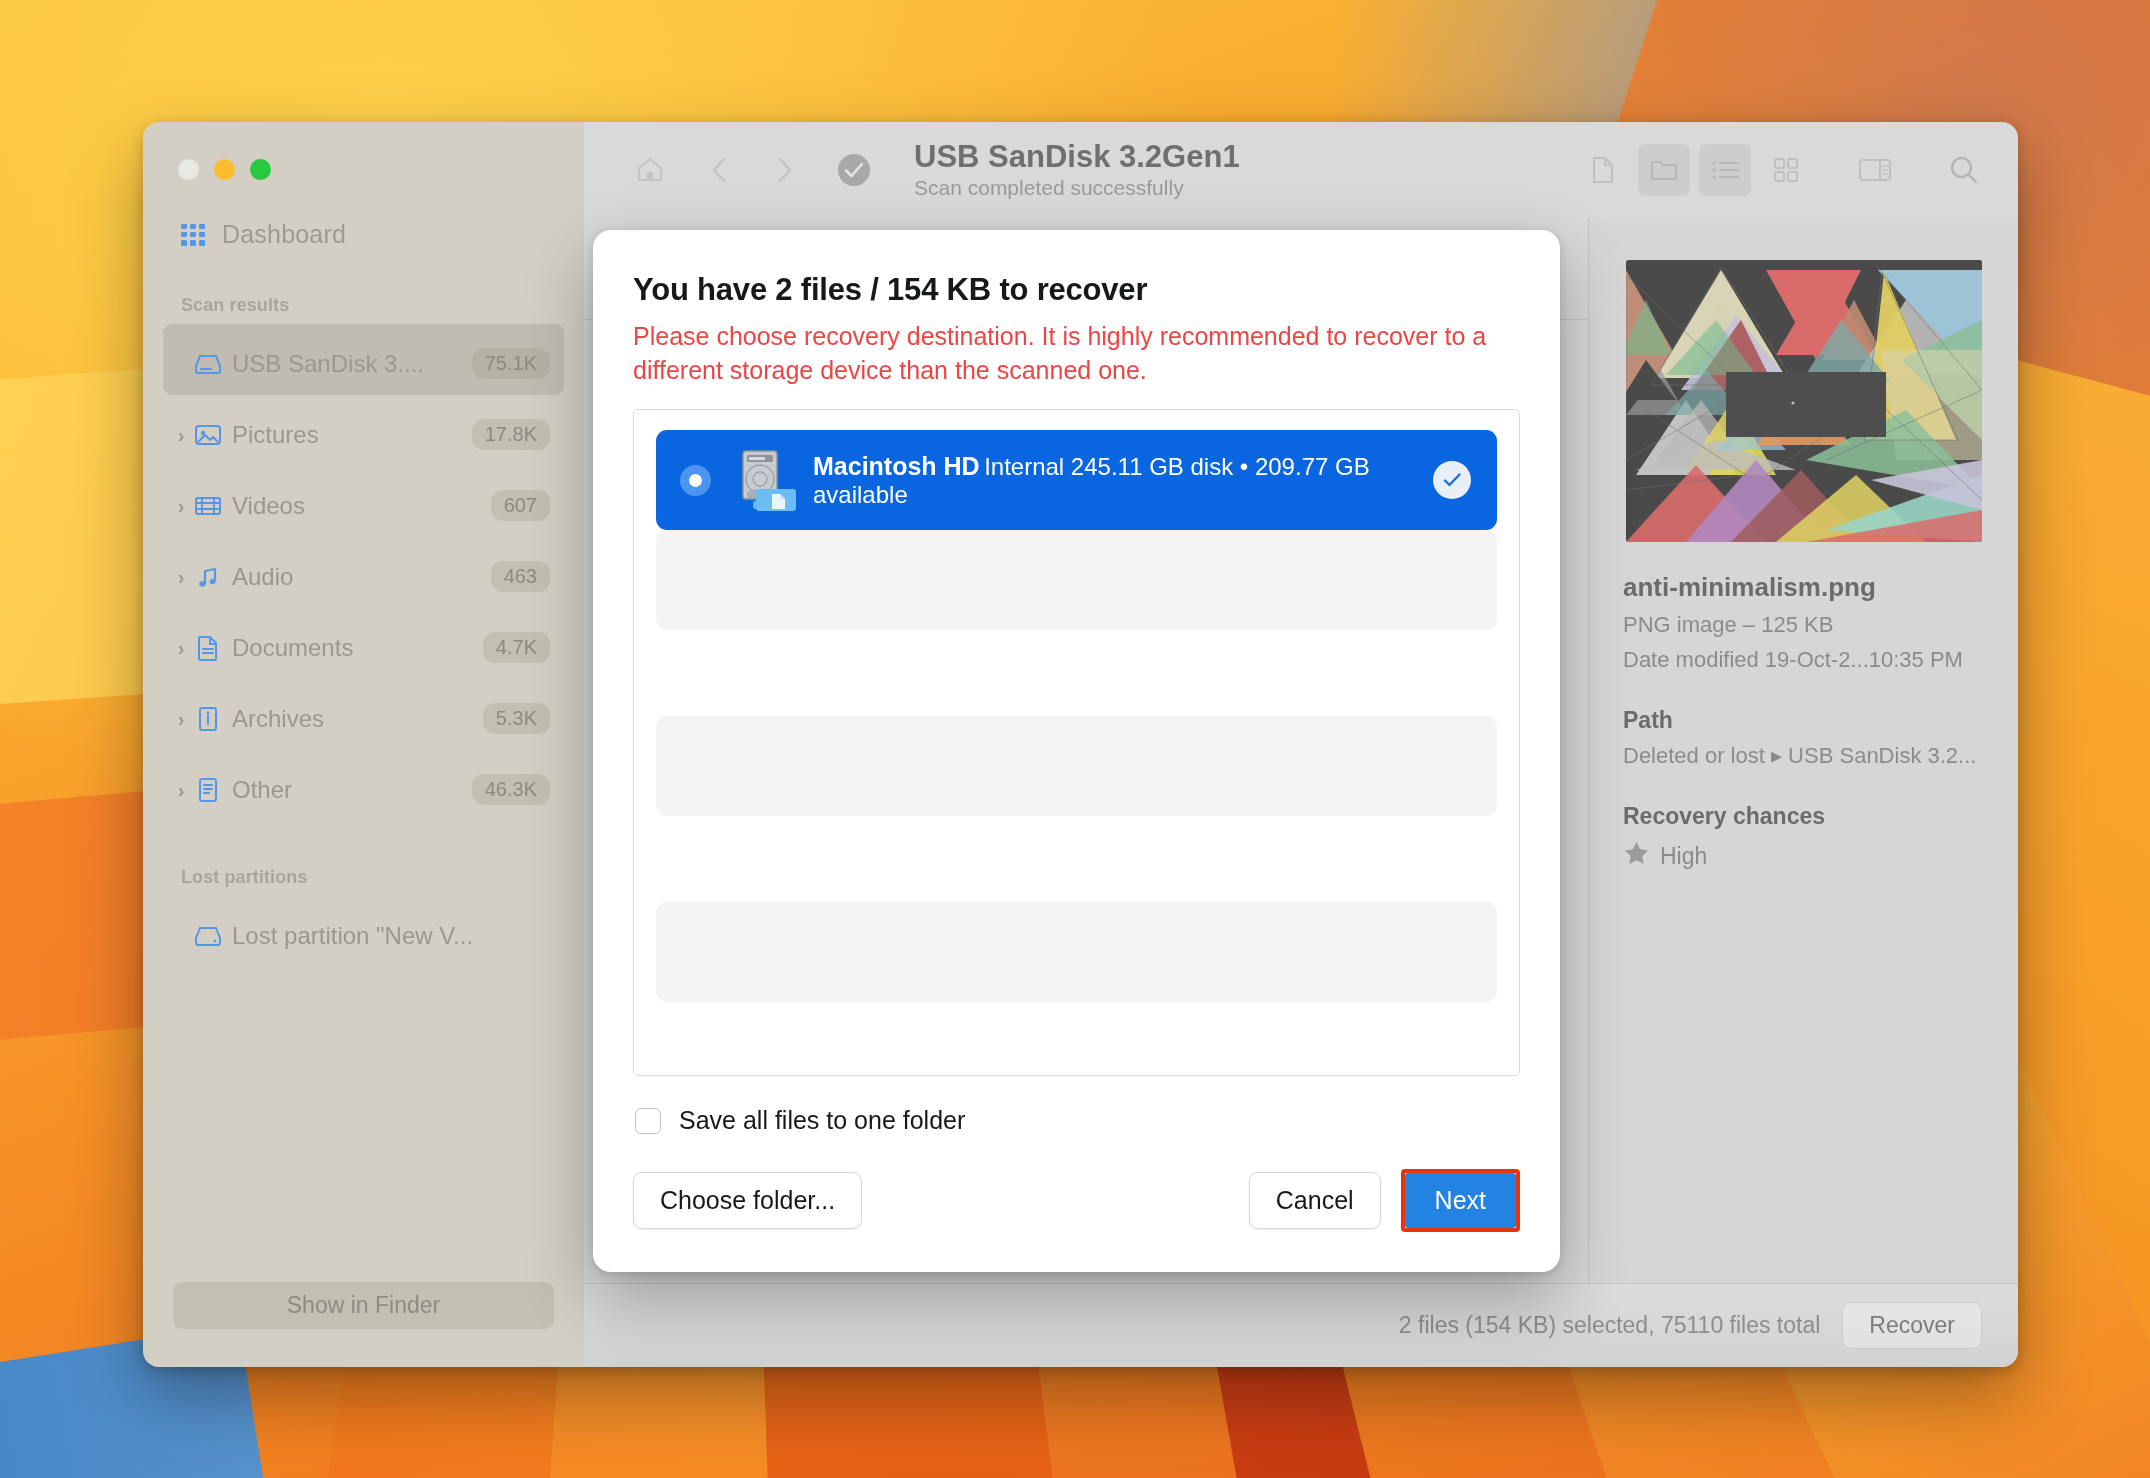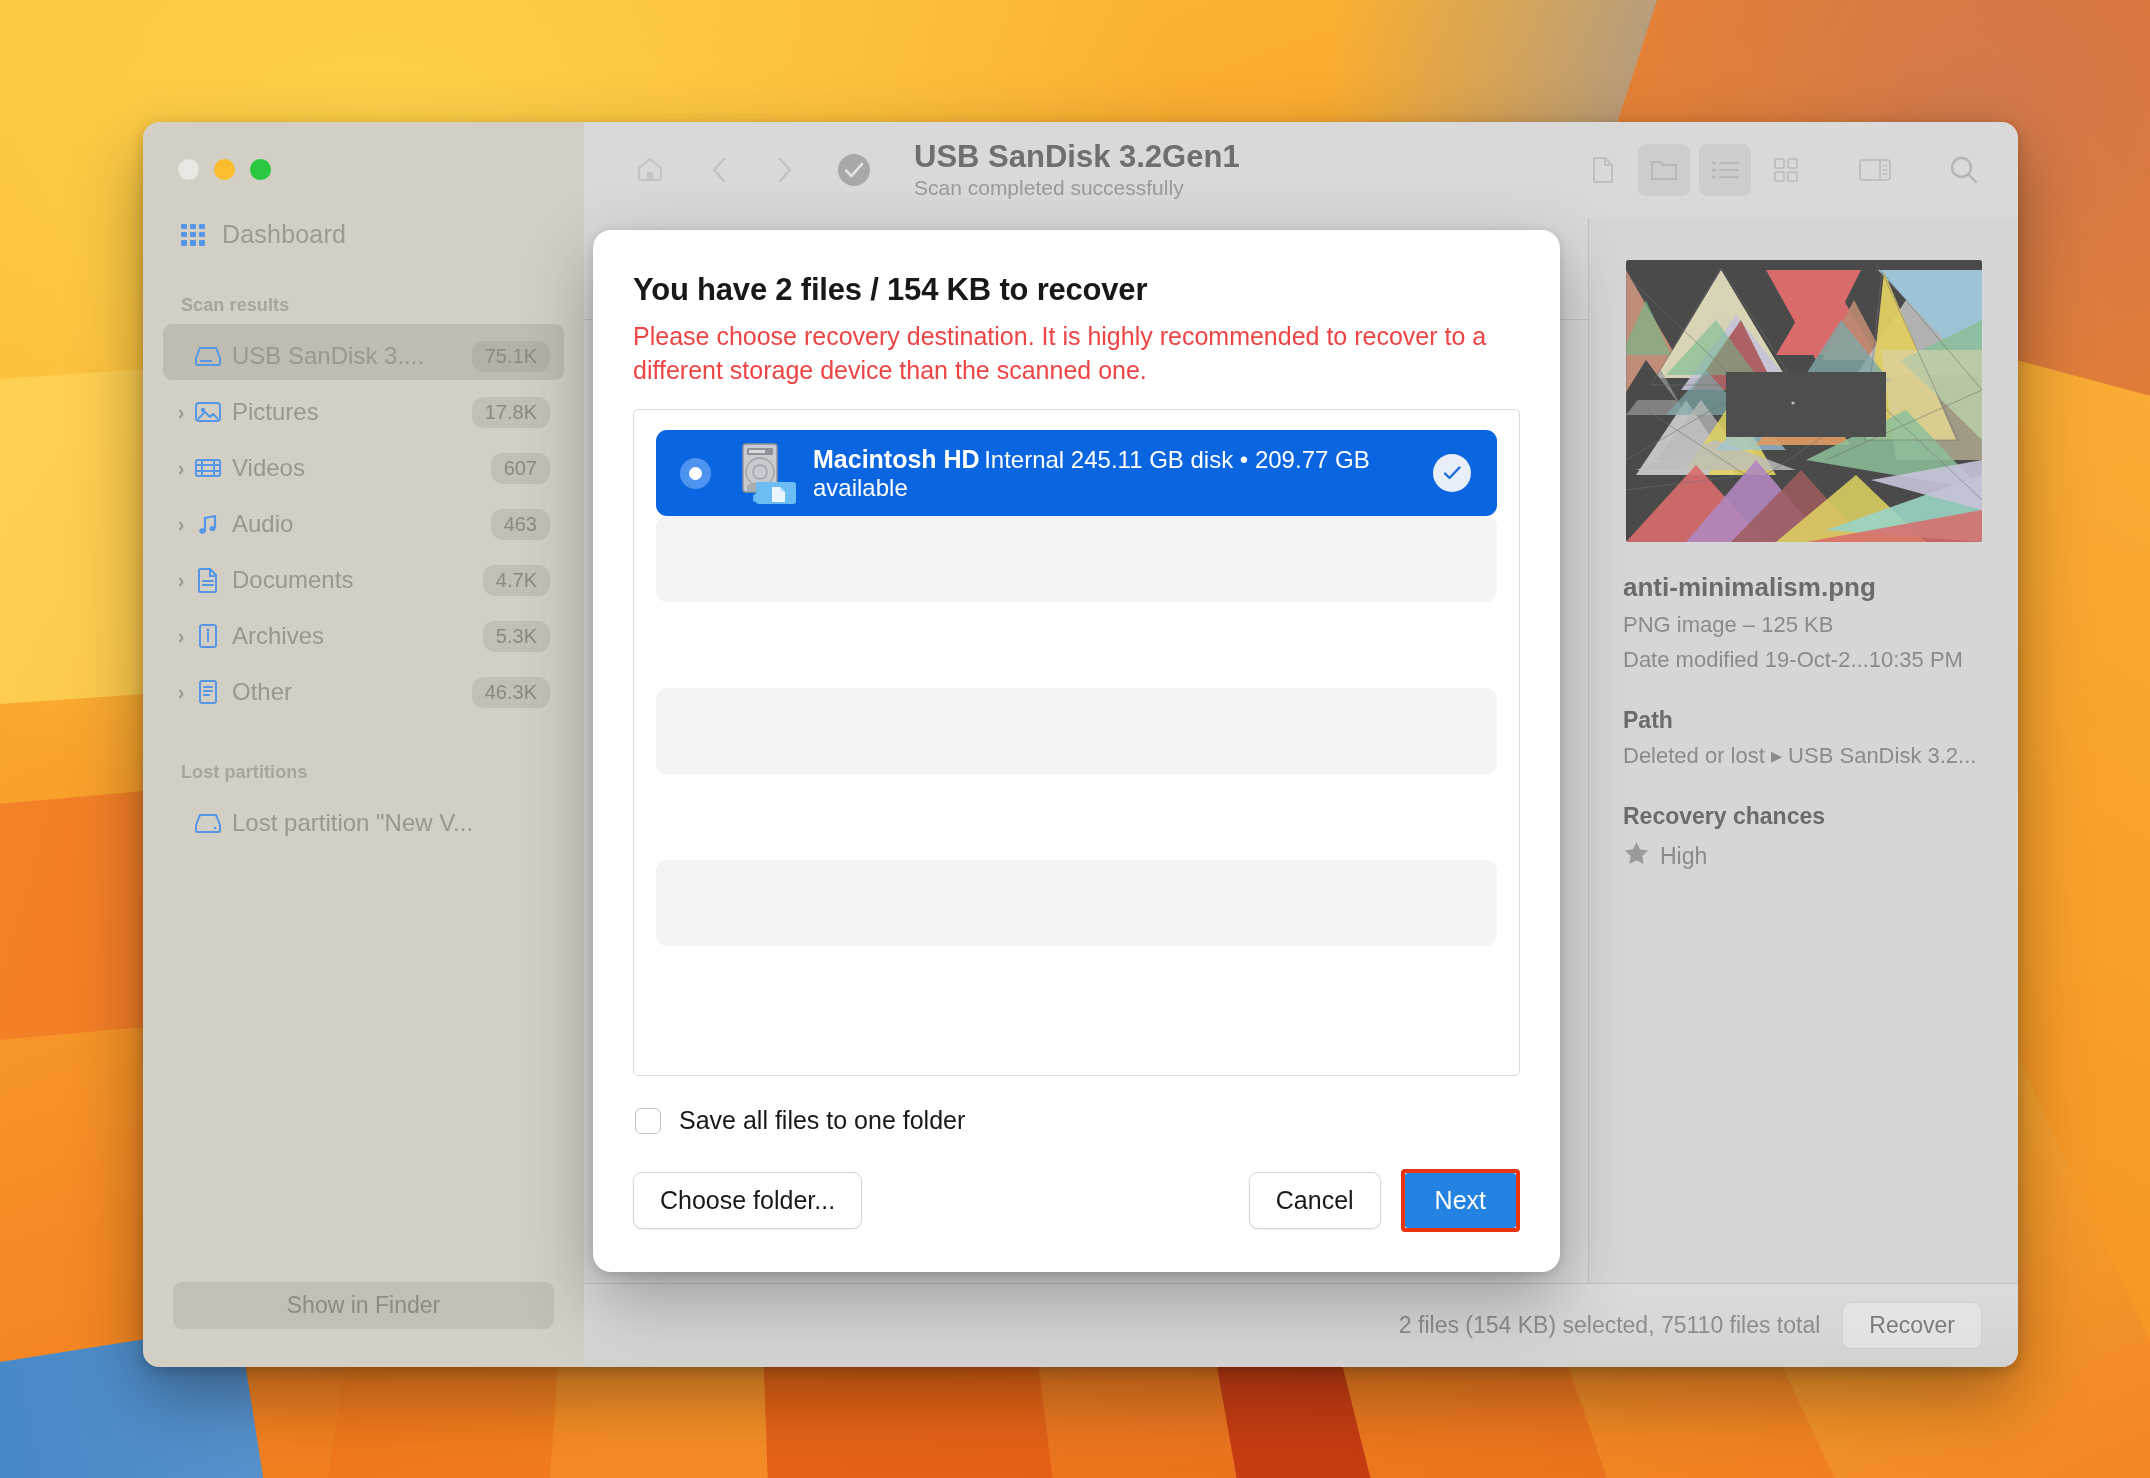"USB SanDisk 3...." .side-item { height: 56px -> 71px }
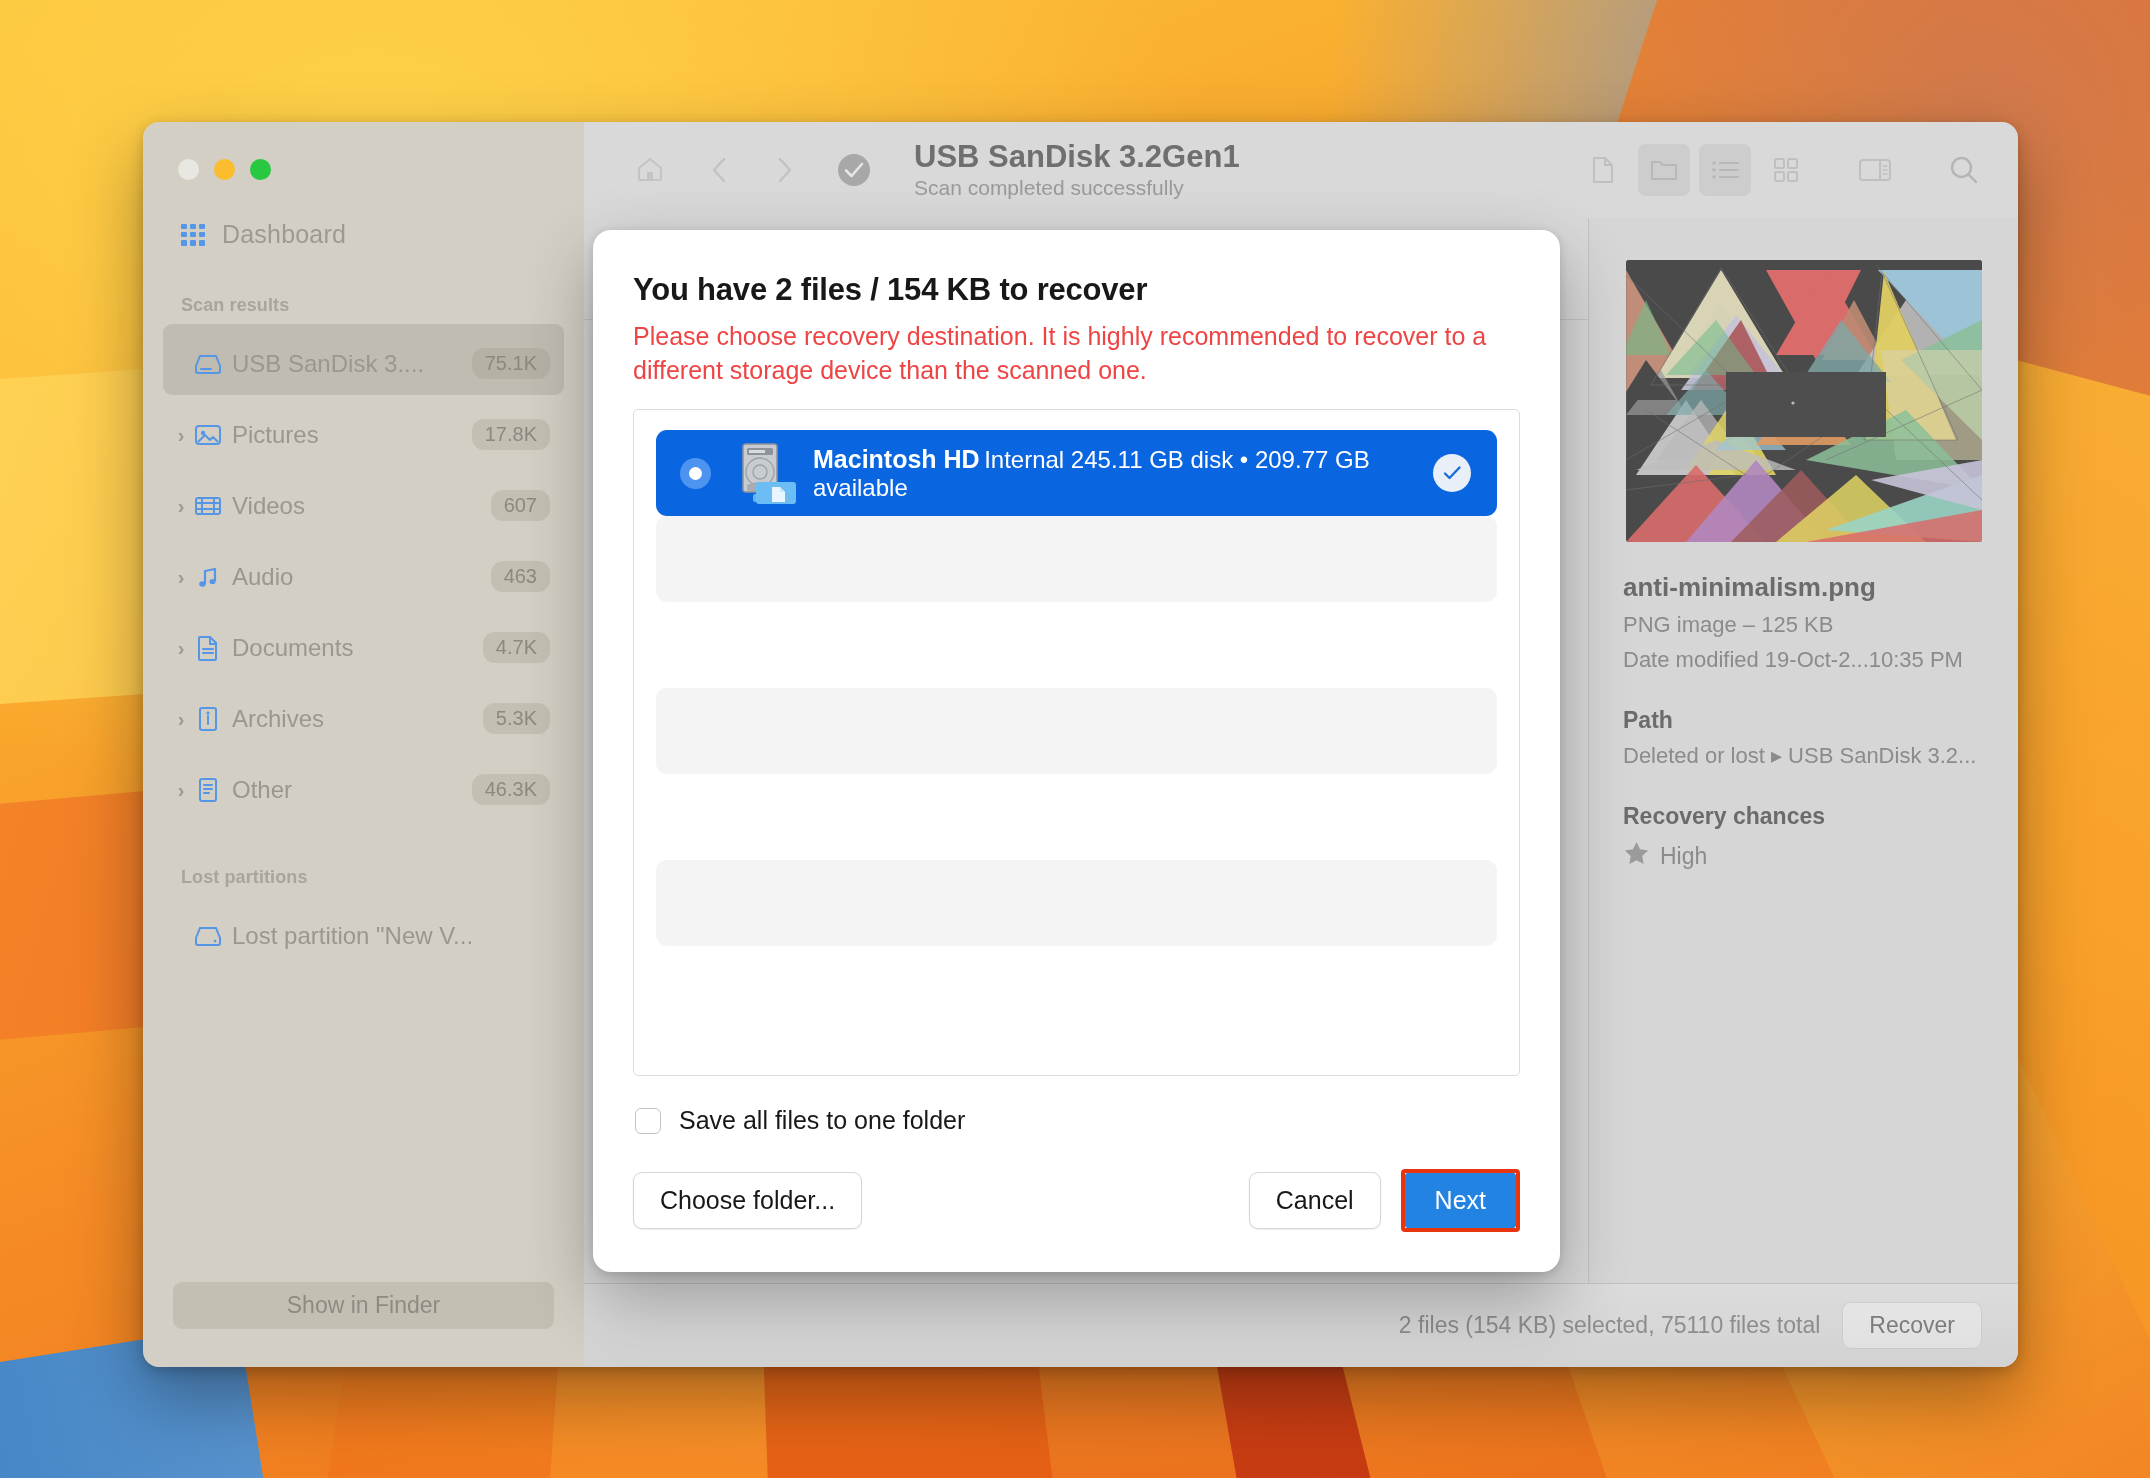"Macintosh HD Internal 245.11 GB" .dev-row { height: 86px -> 100px }
